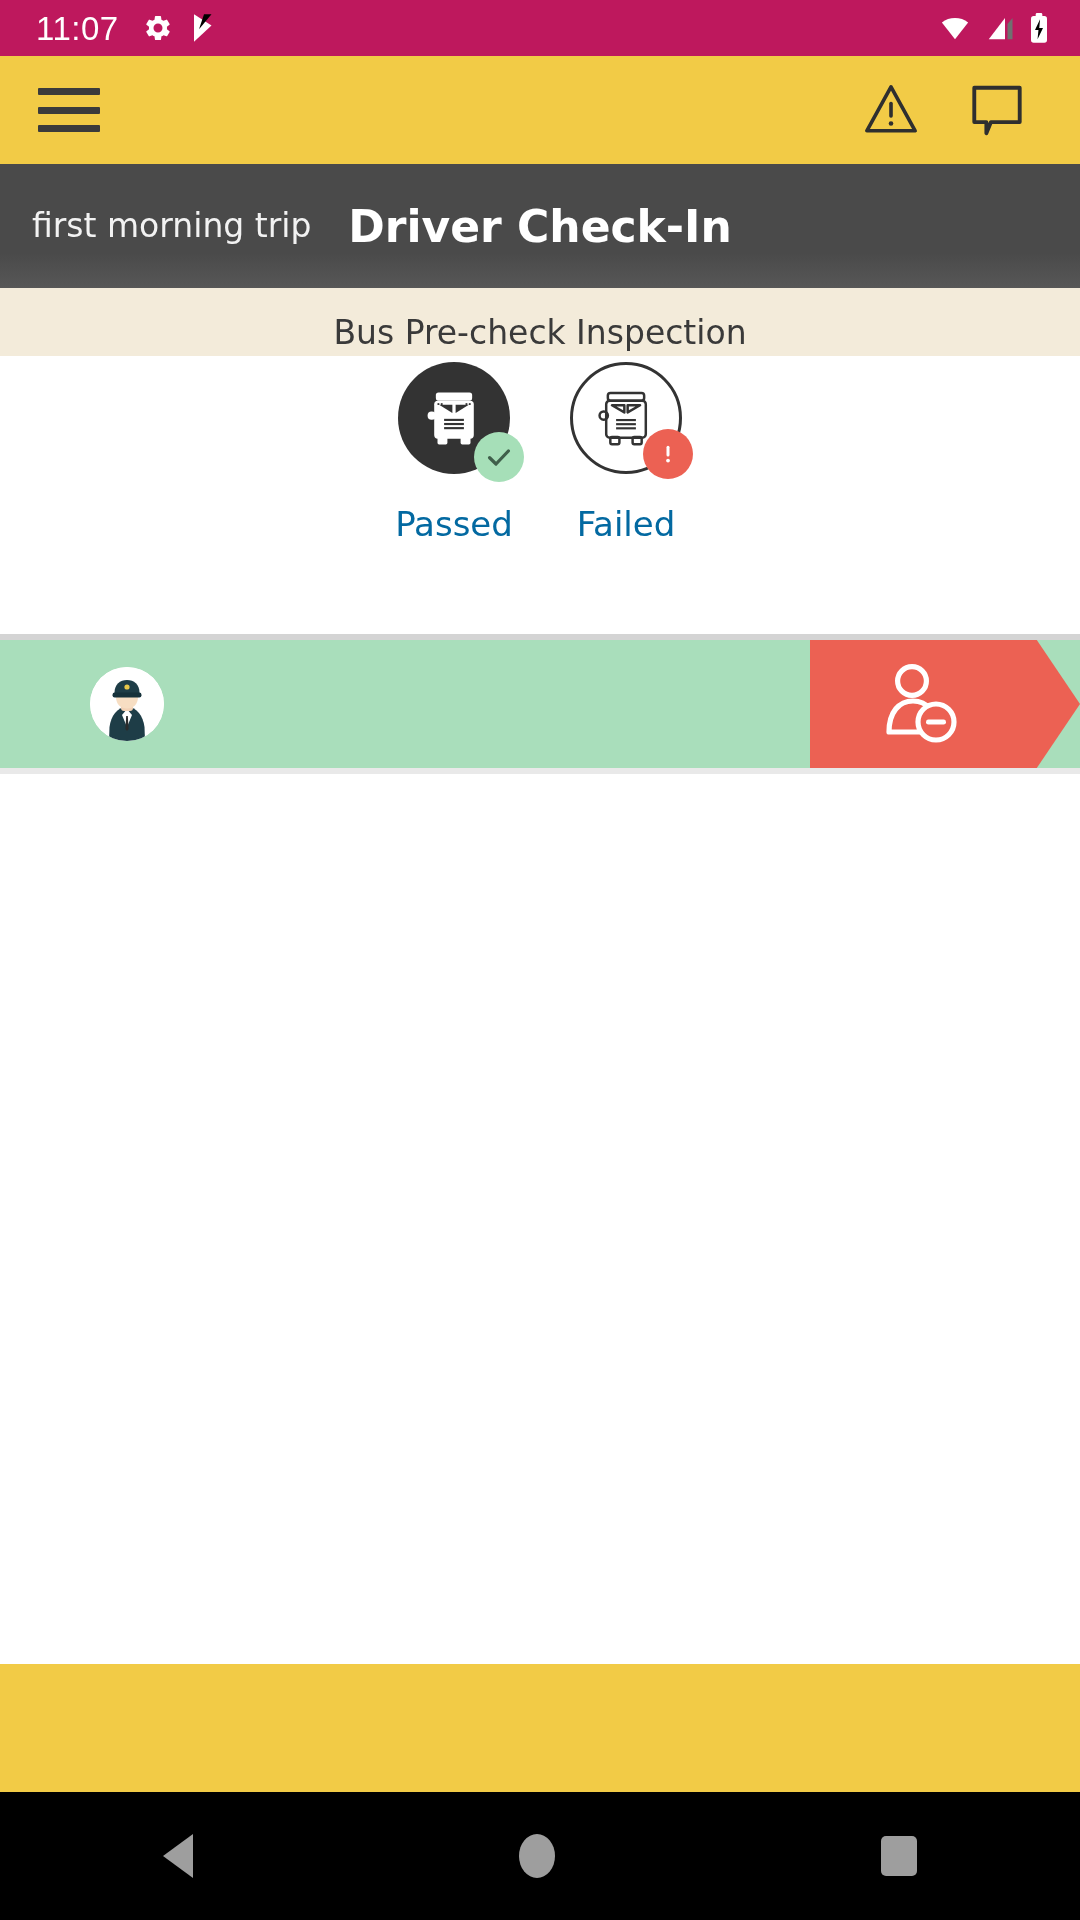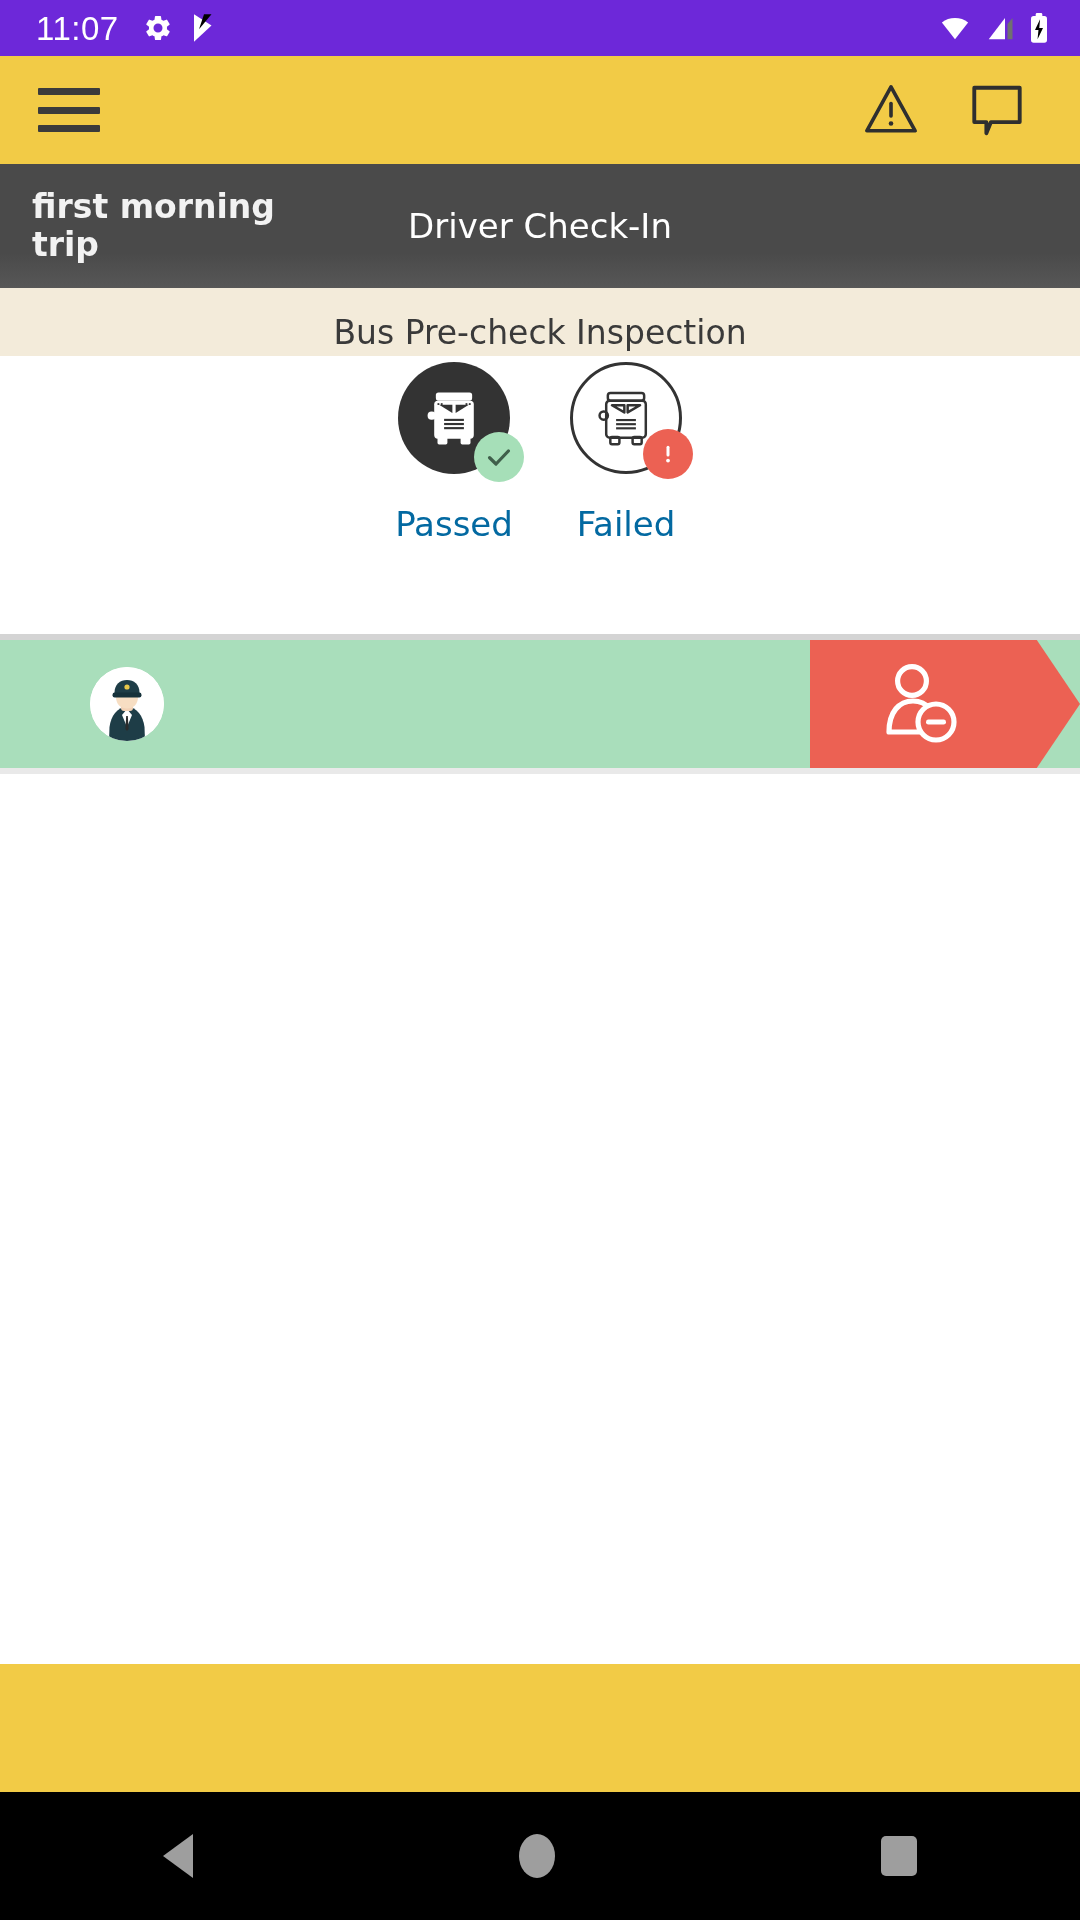"11:07" .statusbar { background: #6d28d9 -> #be185d }
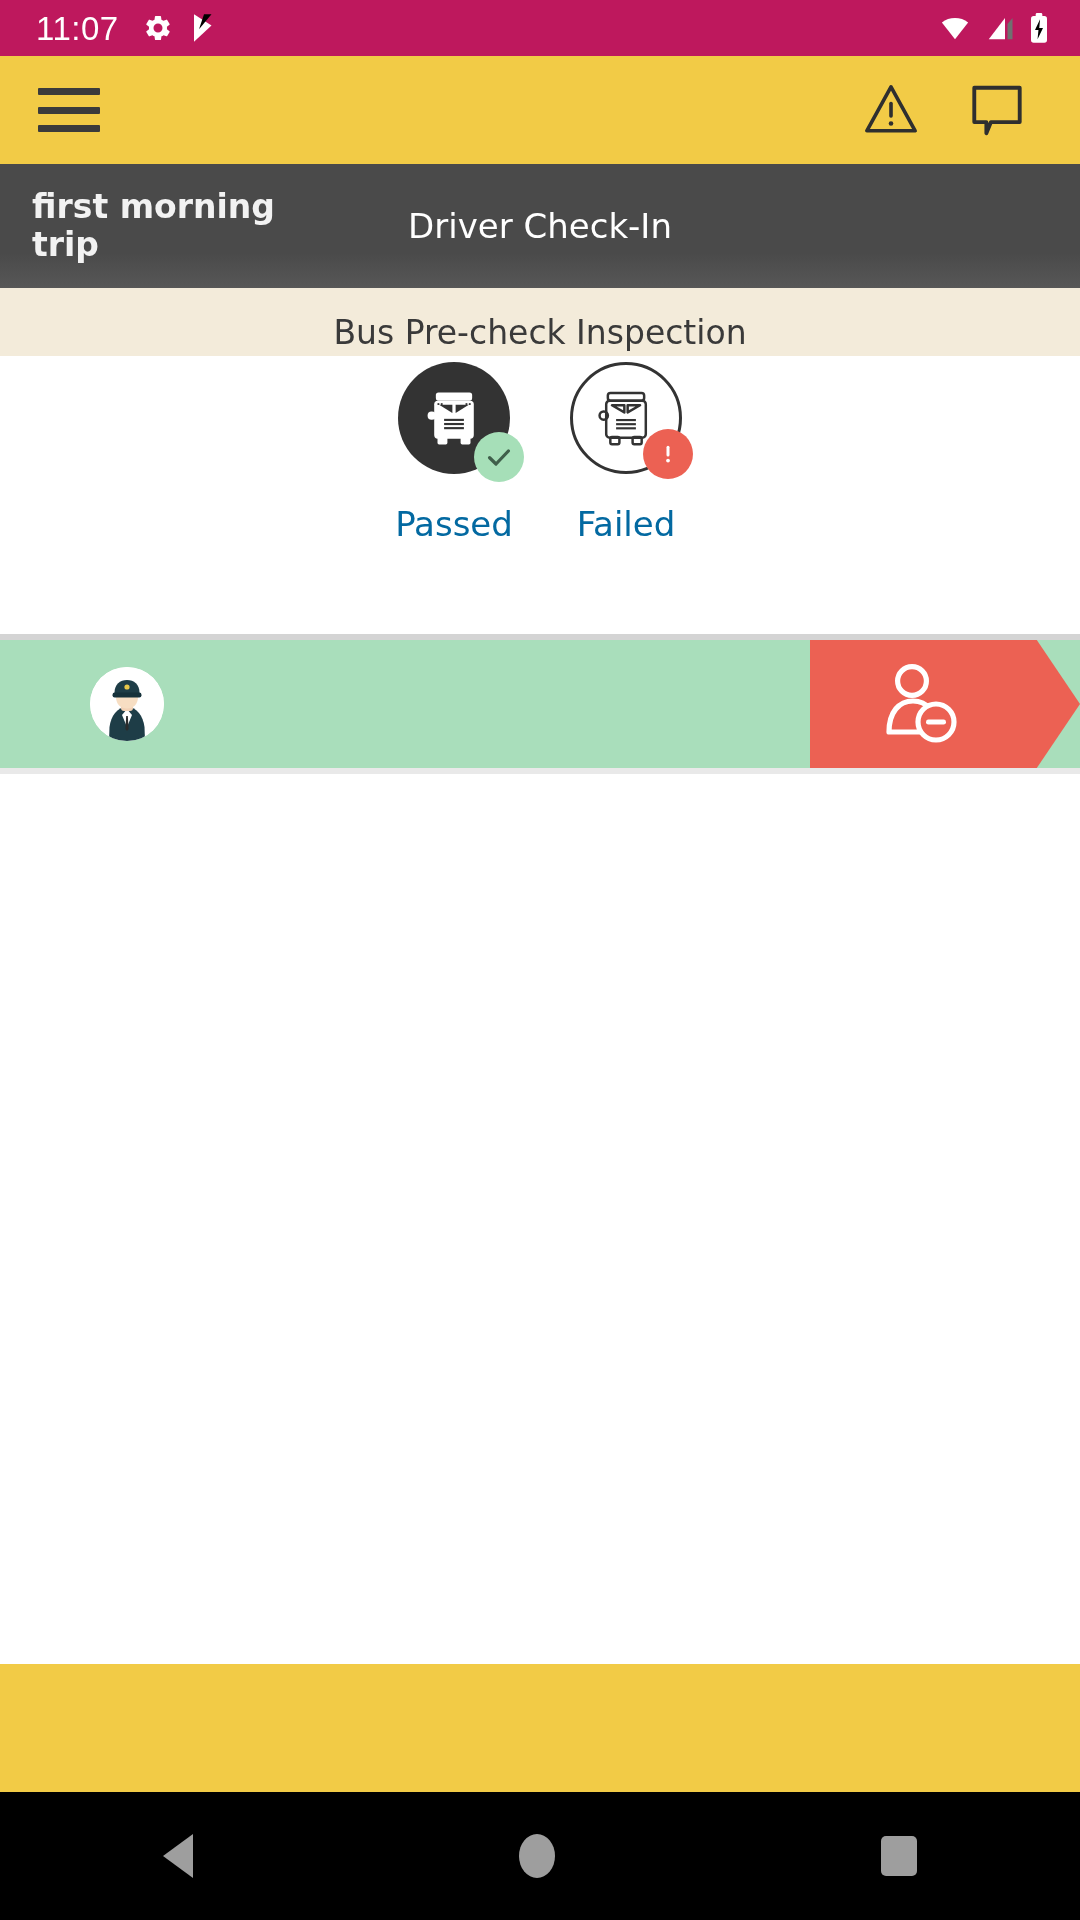"first morning trip" .trip-name { font-weight: 700 -> 400 }
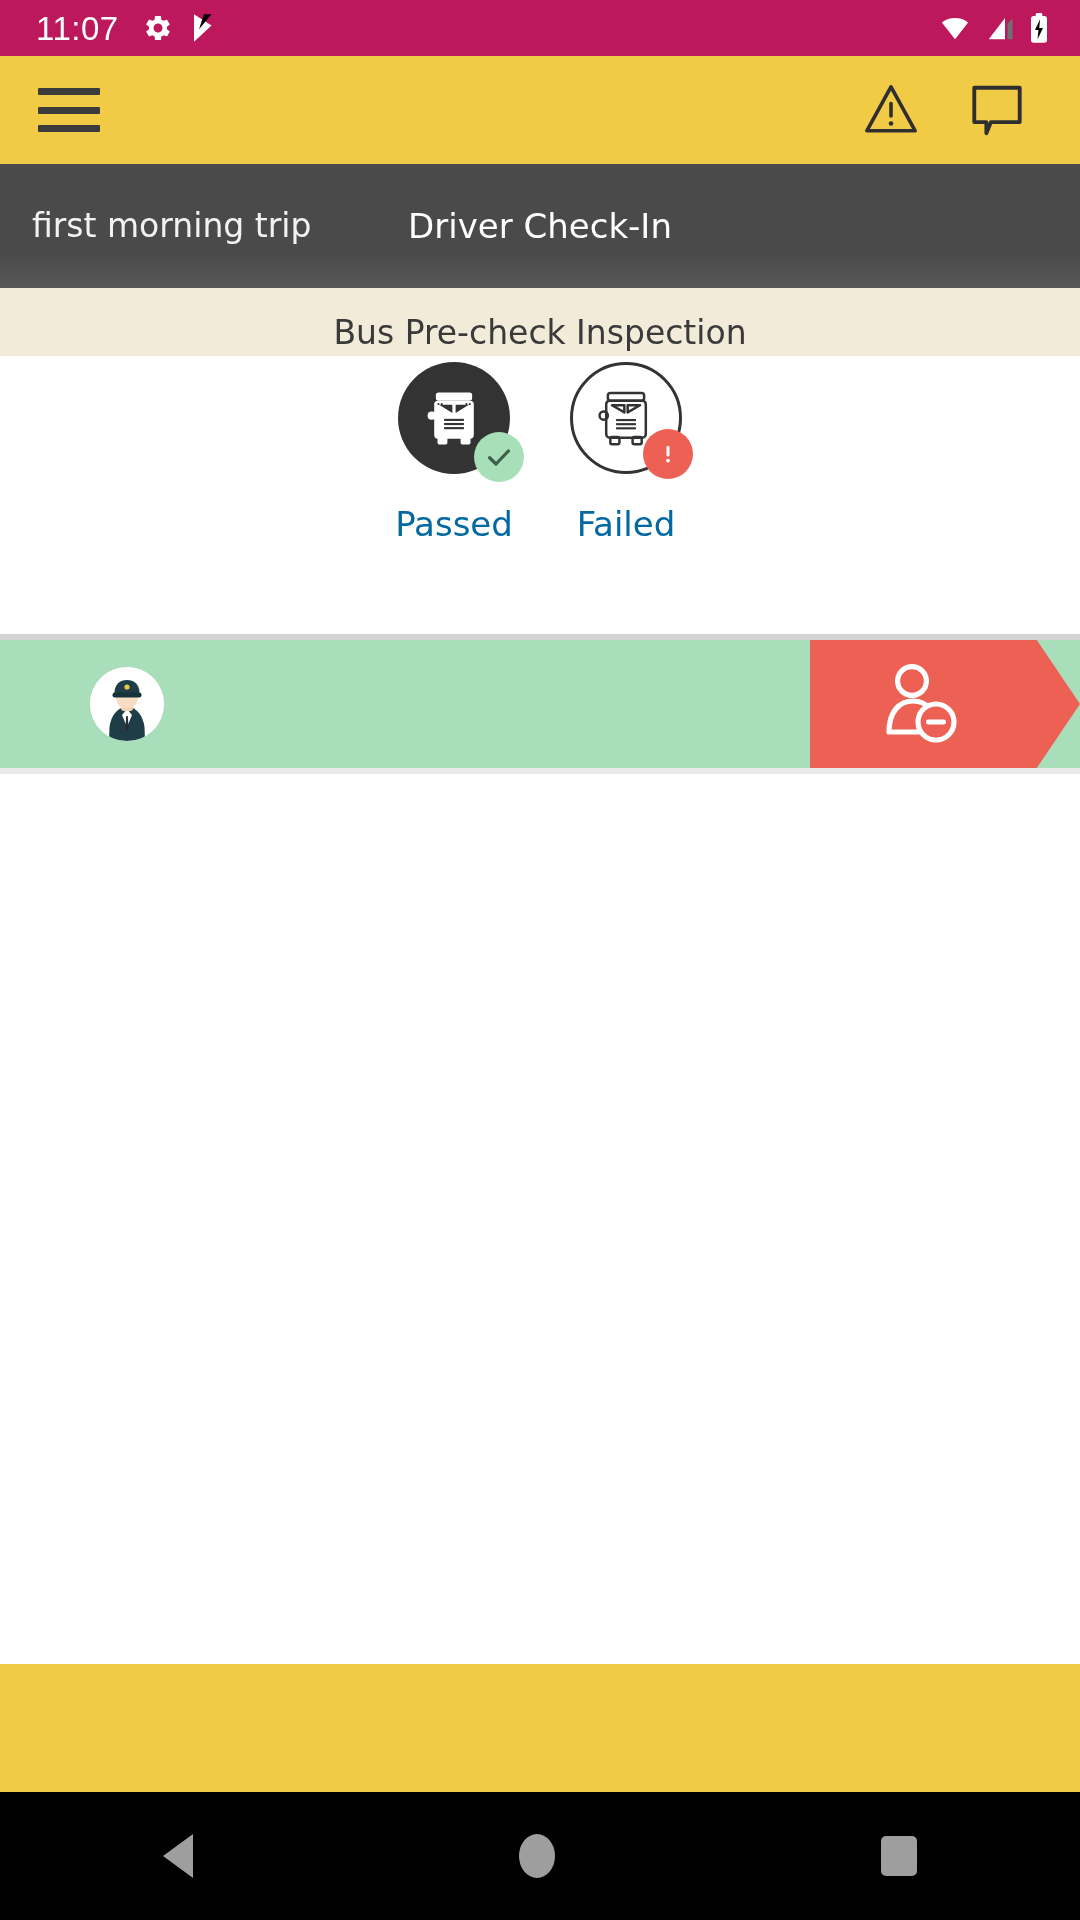"Driver Check-In" .trip-title { font-size: 34px -> 44px; font-weight: 400 -> 700 }
